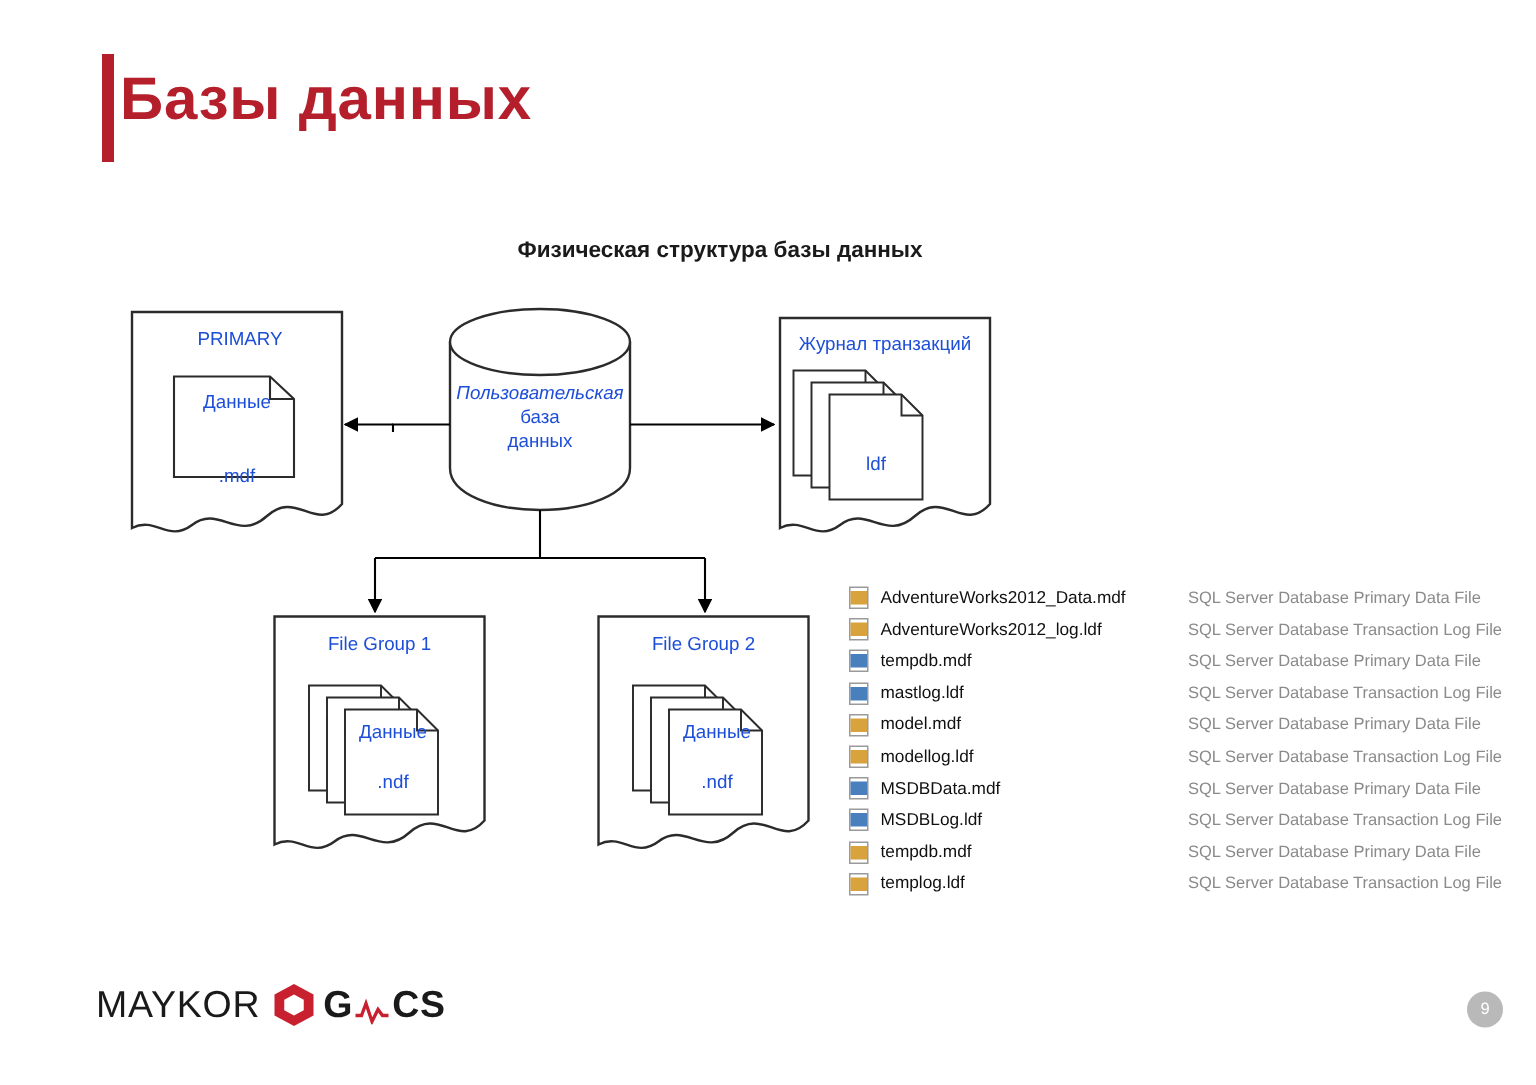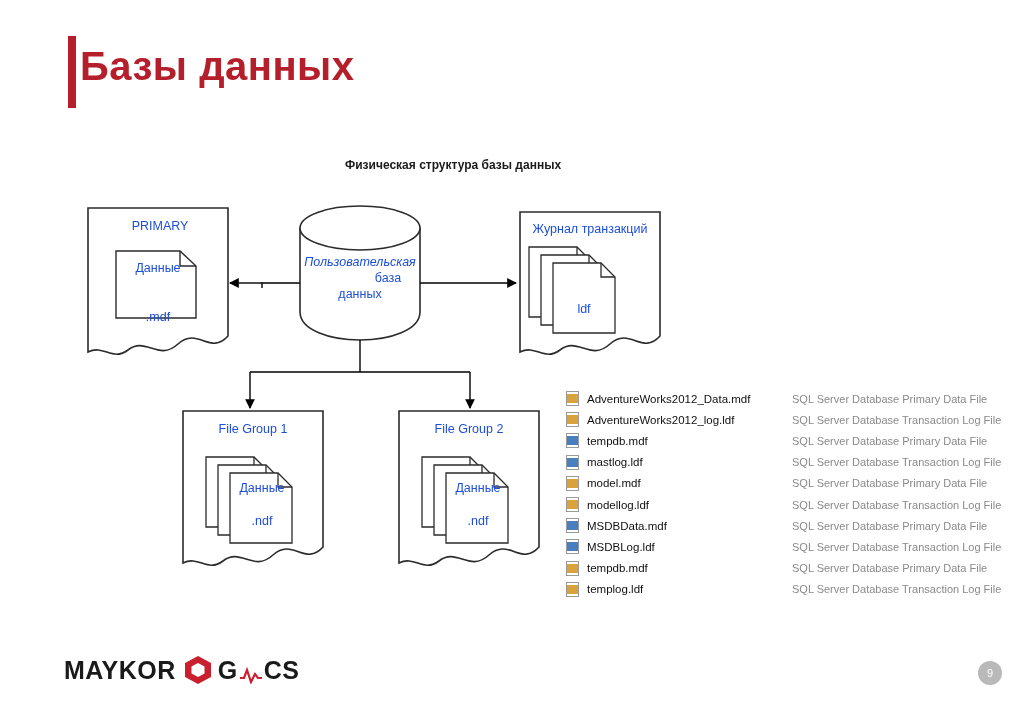"Физическая структура базы данных" #diagram-heading { font-size: 12px -> 15px }
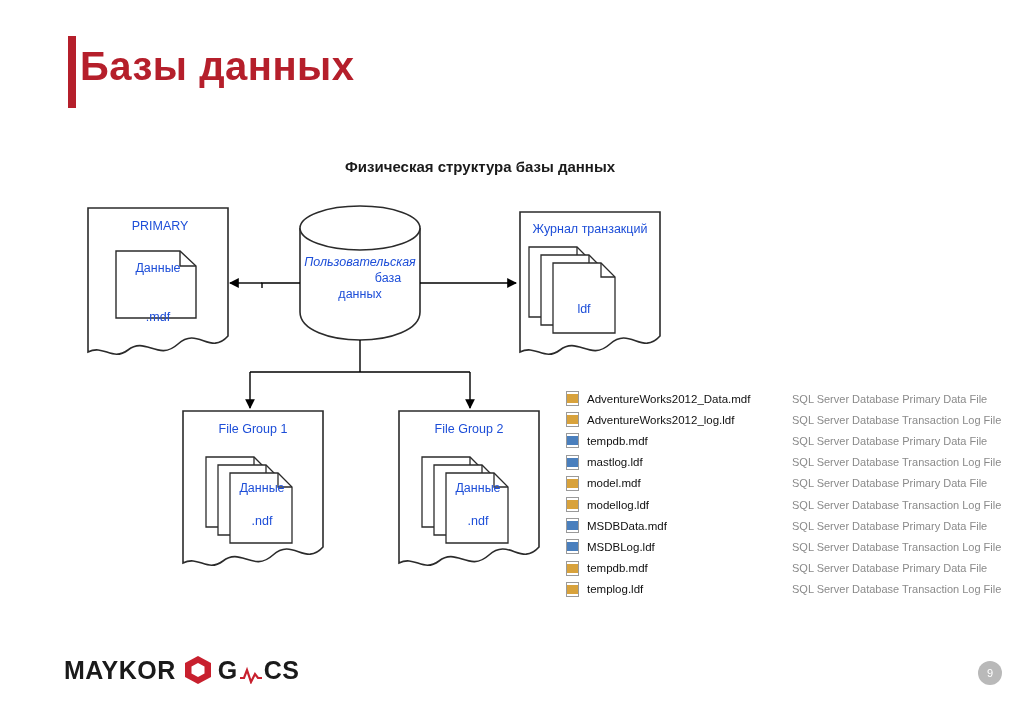"база" div.diag-label { margin-left: 28px -> none }
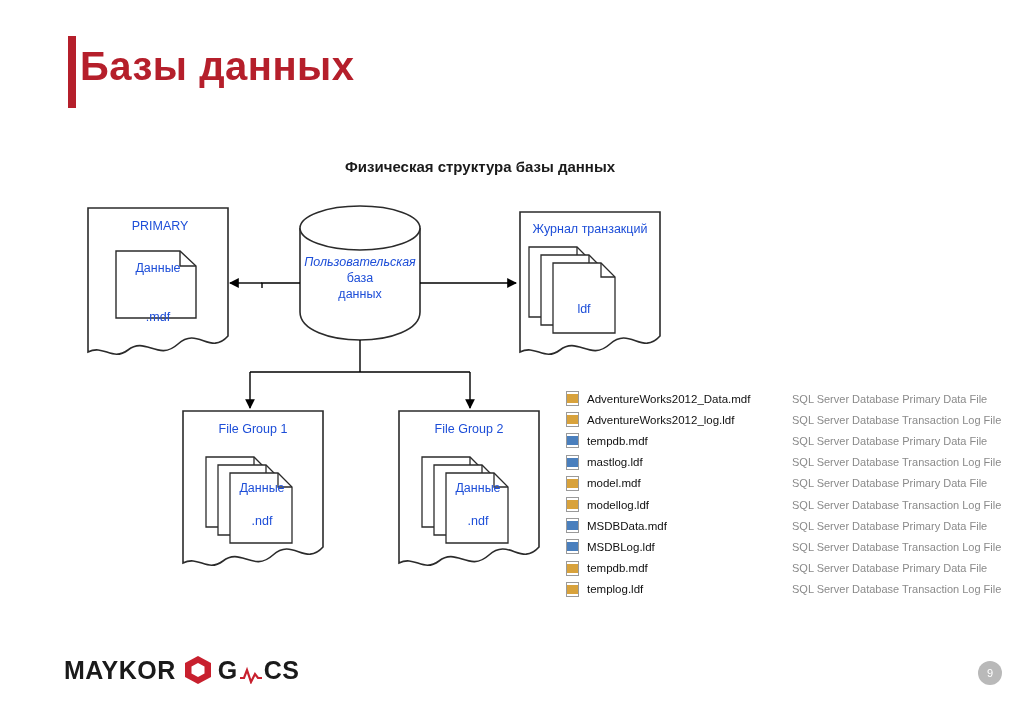"MAYKOR" #logo-maykor { font-weight: bold -> normal }
